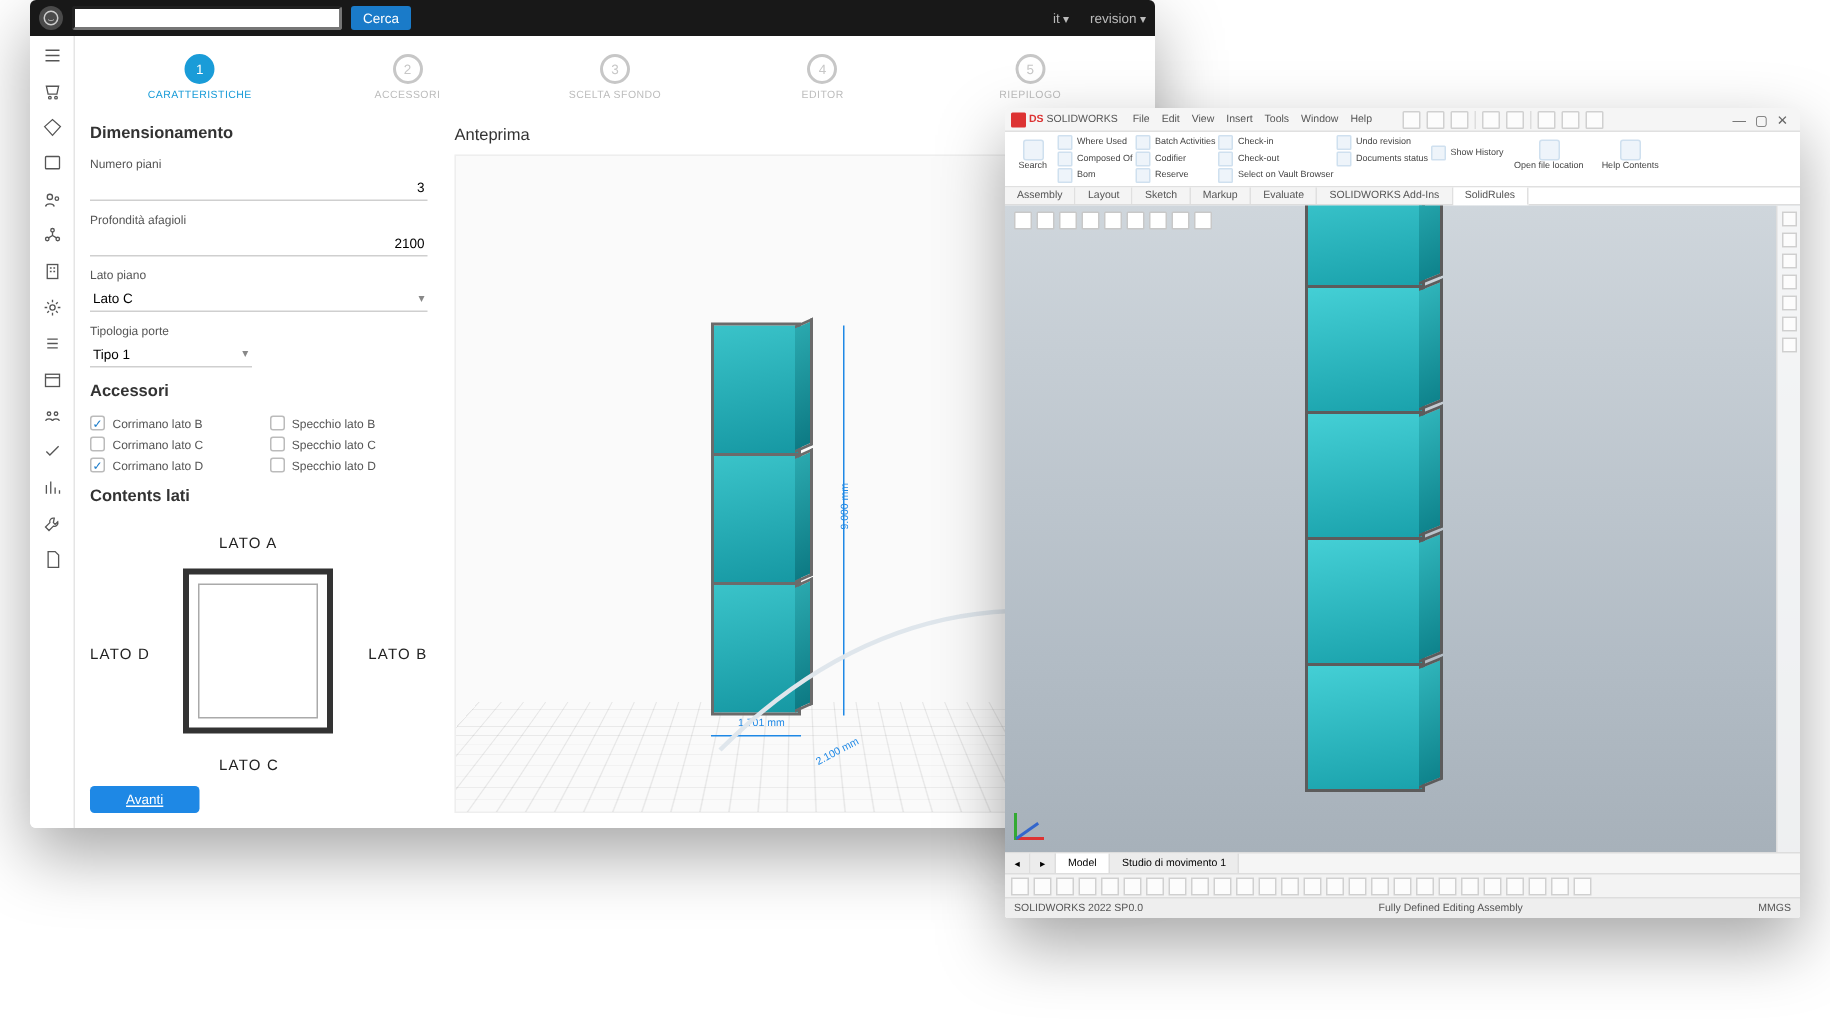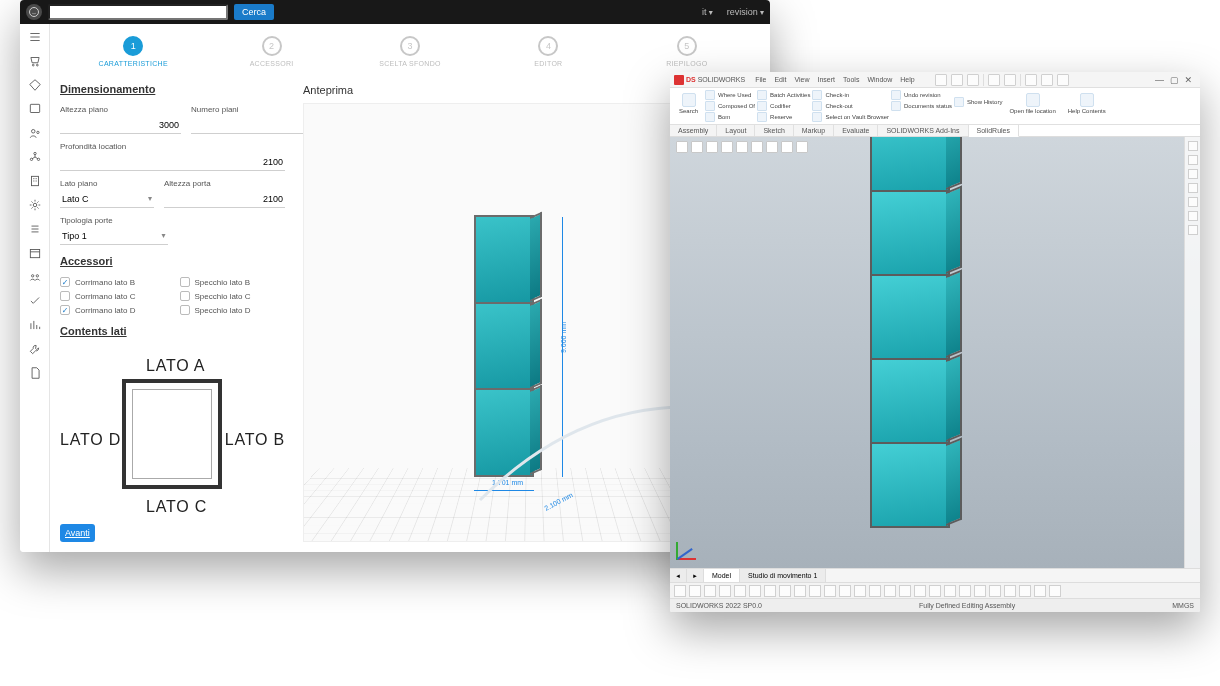"Dimensionamento" h4.sec { text-decoration: underline -> none }
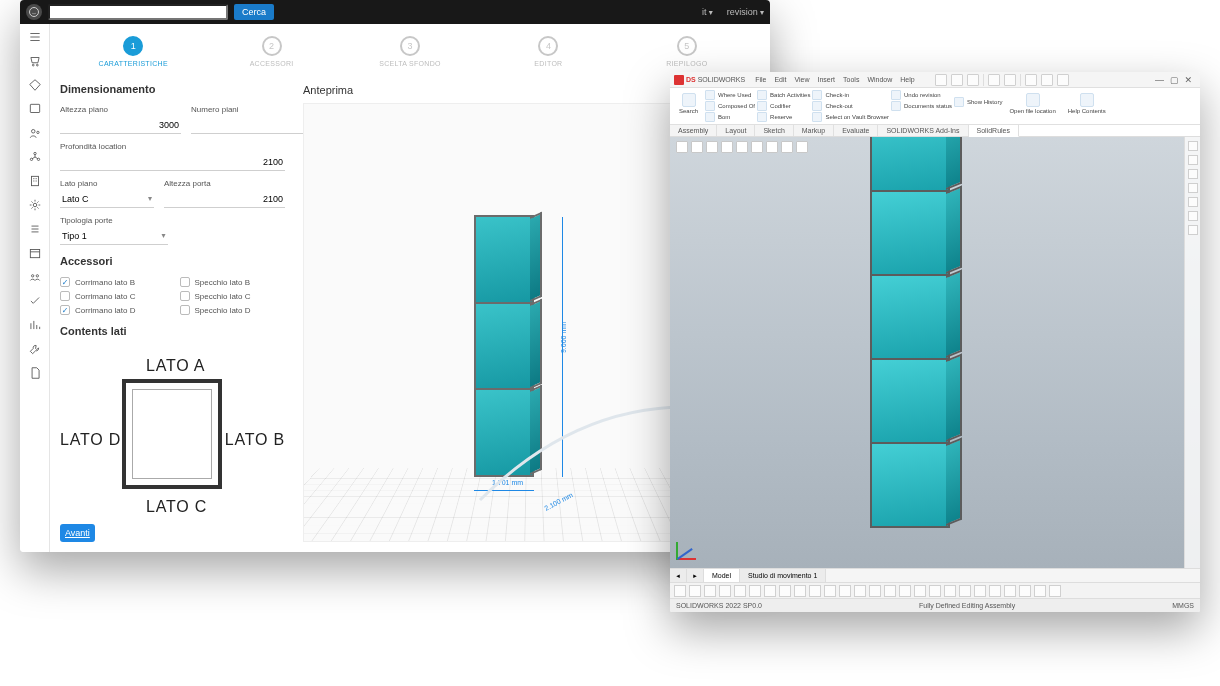"Altezza piano" div.fld { html: <div> <label>Altezza piano</label> <input> </div> -> none }
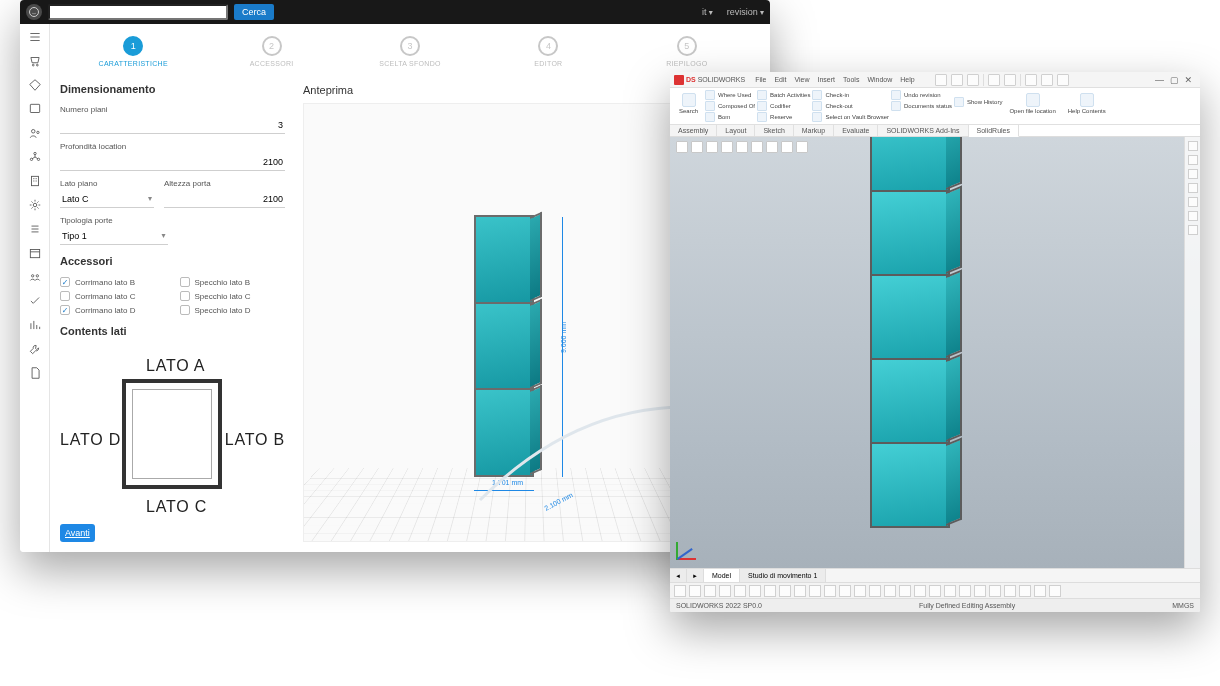"Profondità location" label { text: location -> afagioli }
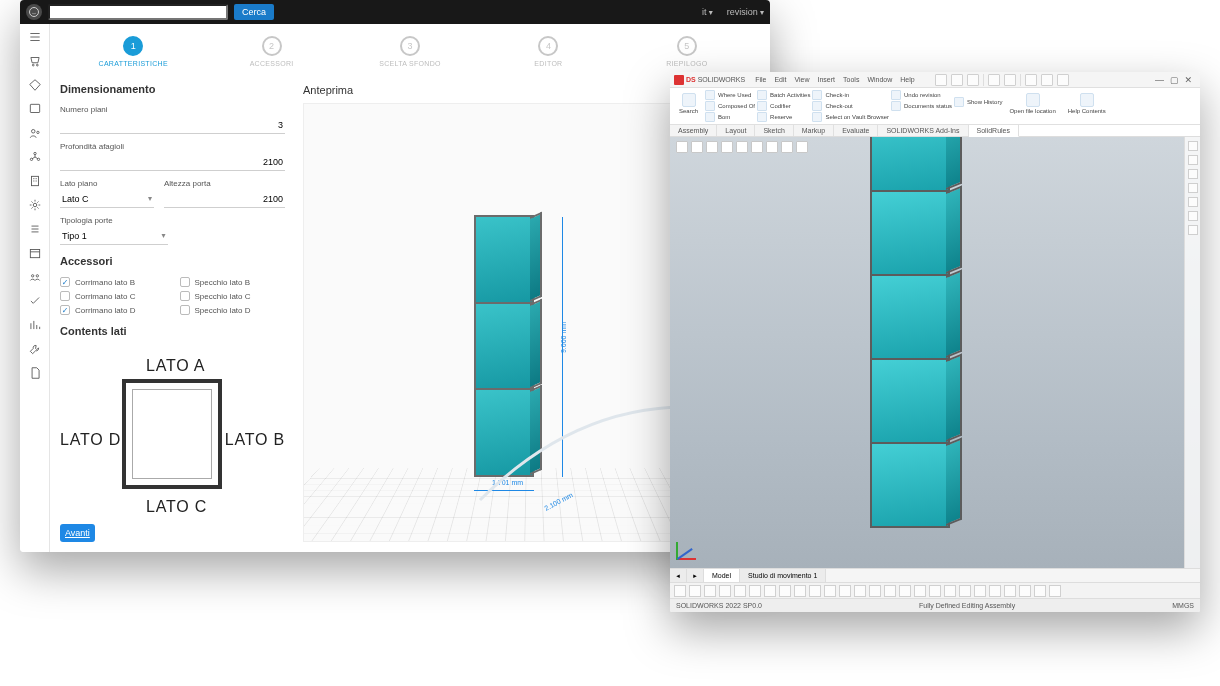"Altezza porta" div.fld { html: <div> <label>Altezza porta</label> <input> </div> -> none }
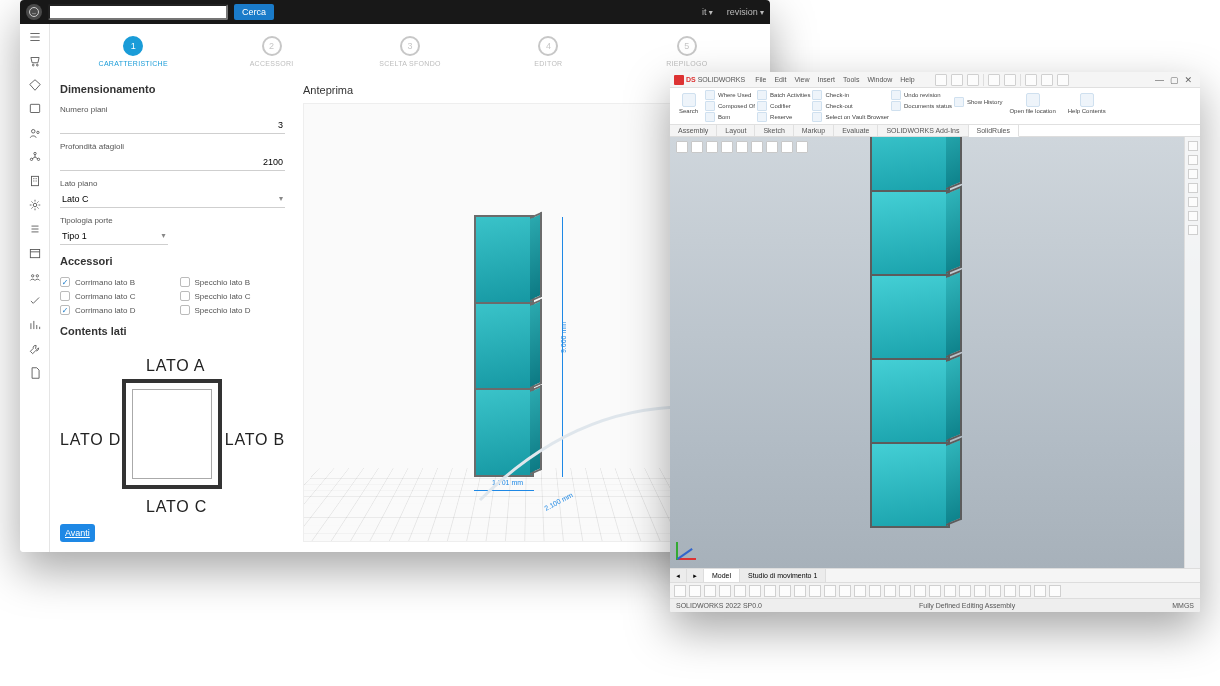"LATO A" .lati-lbl { font-size: 16px -> 10px }
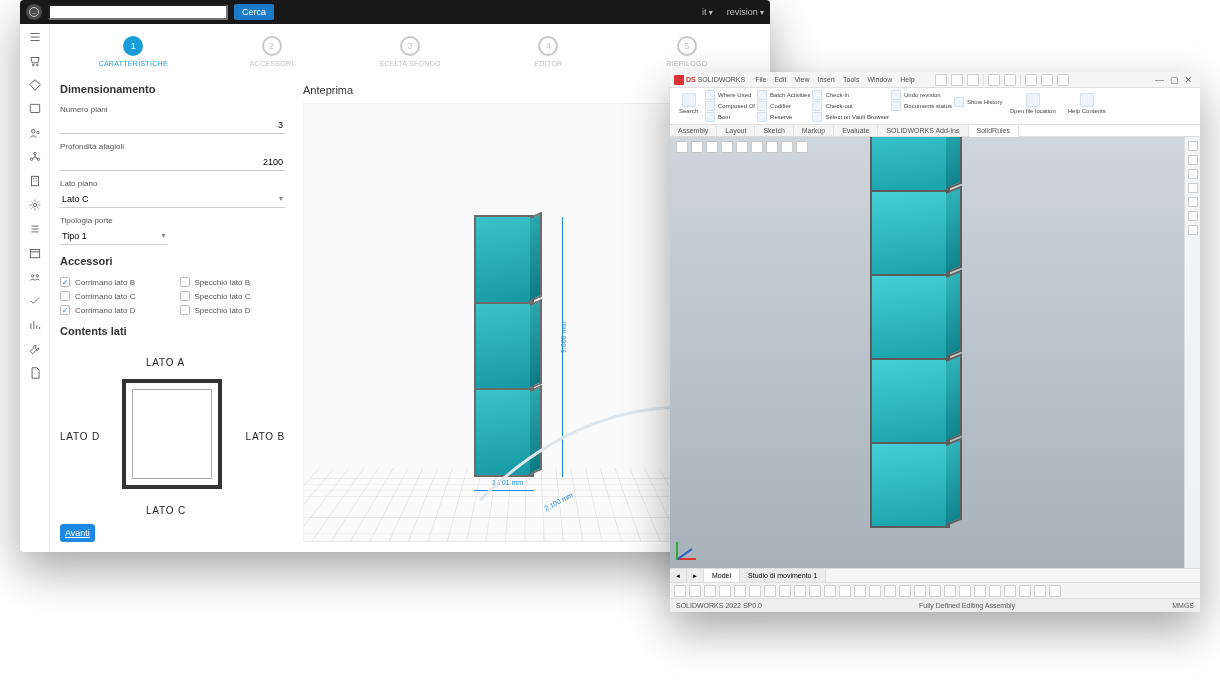"Avanti" .btn-next { padding: 4px 5px -> 4px 24px }
